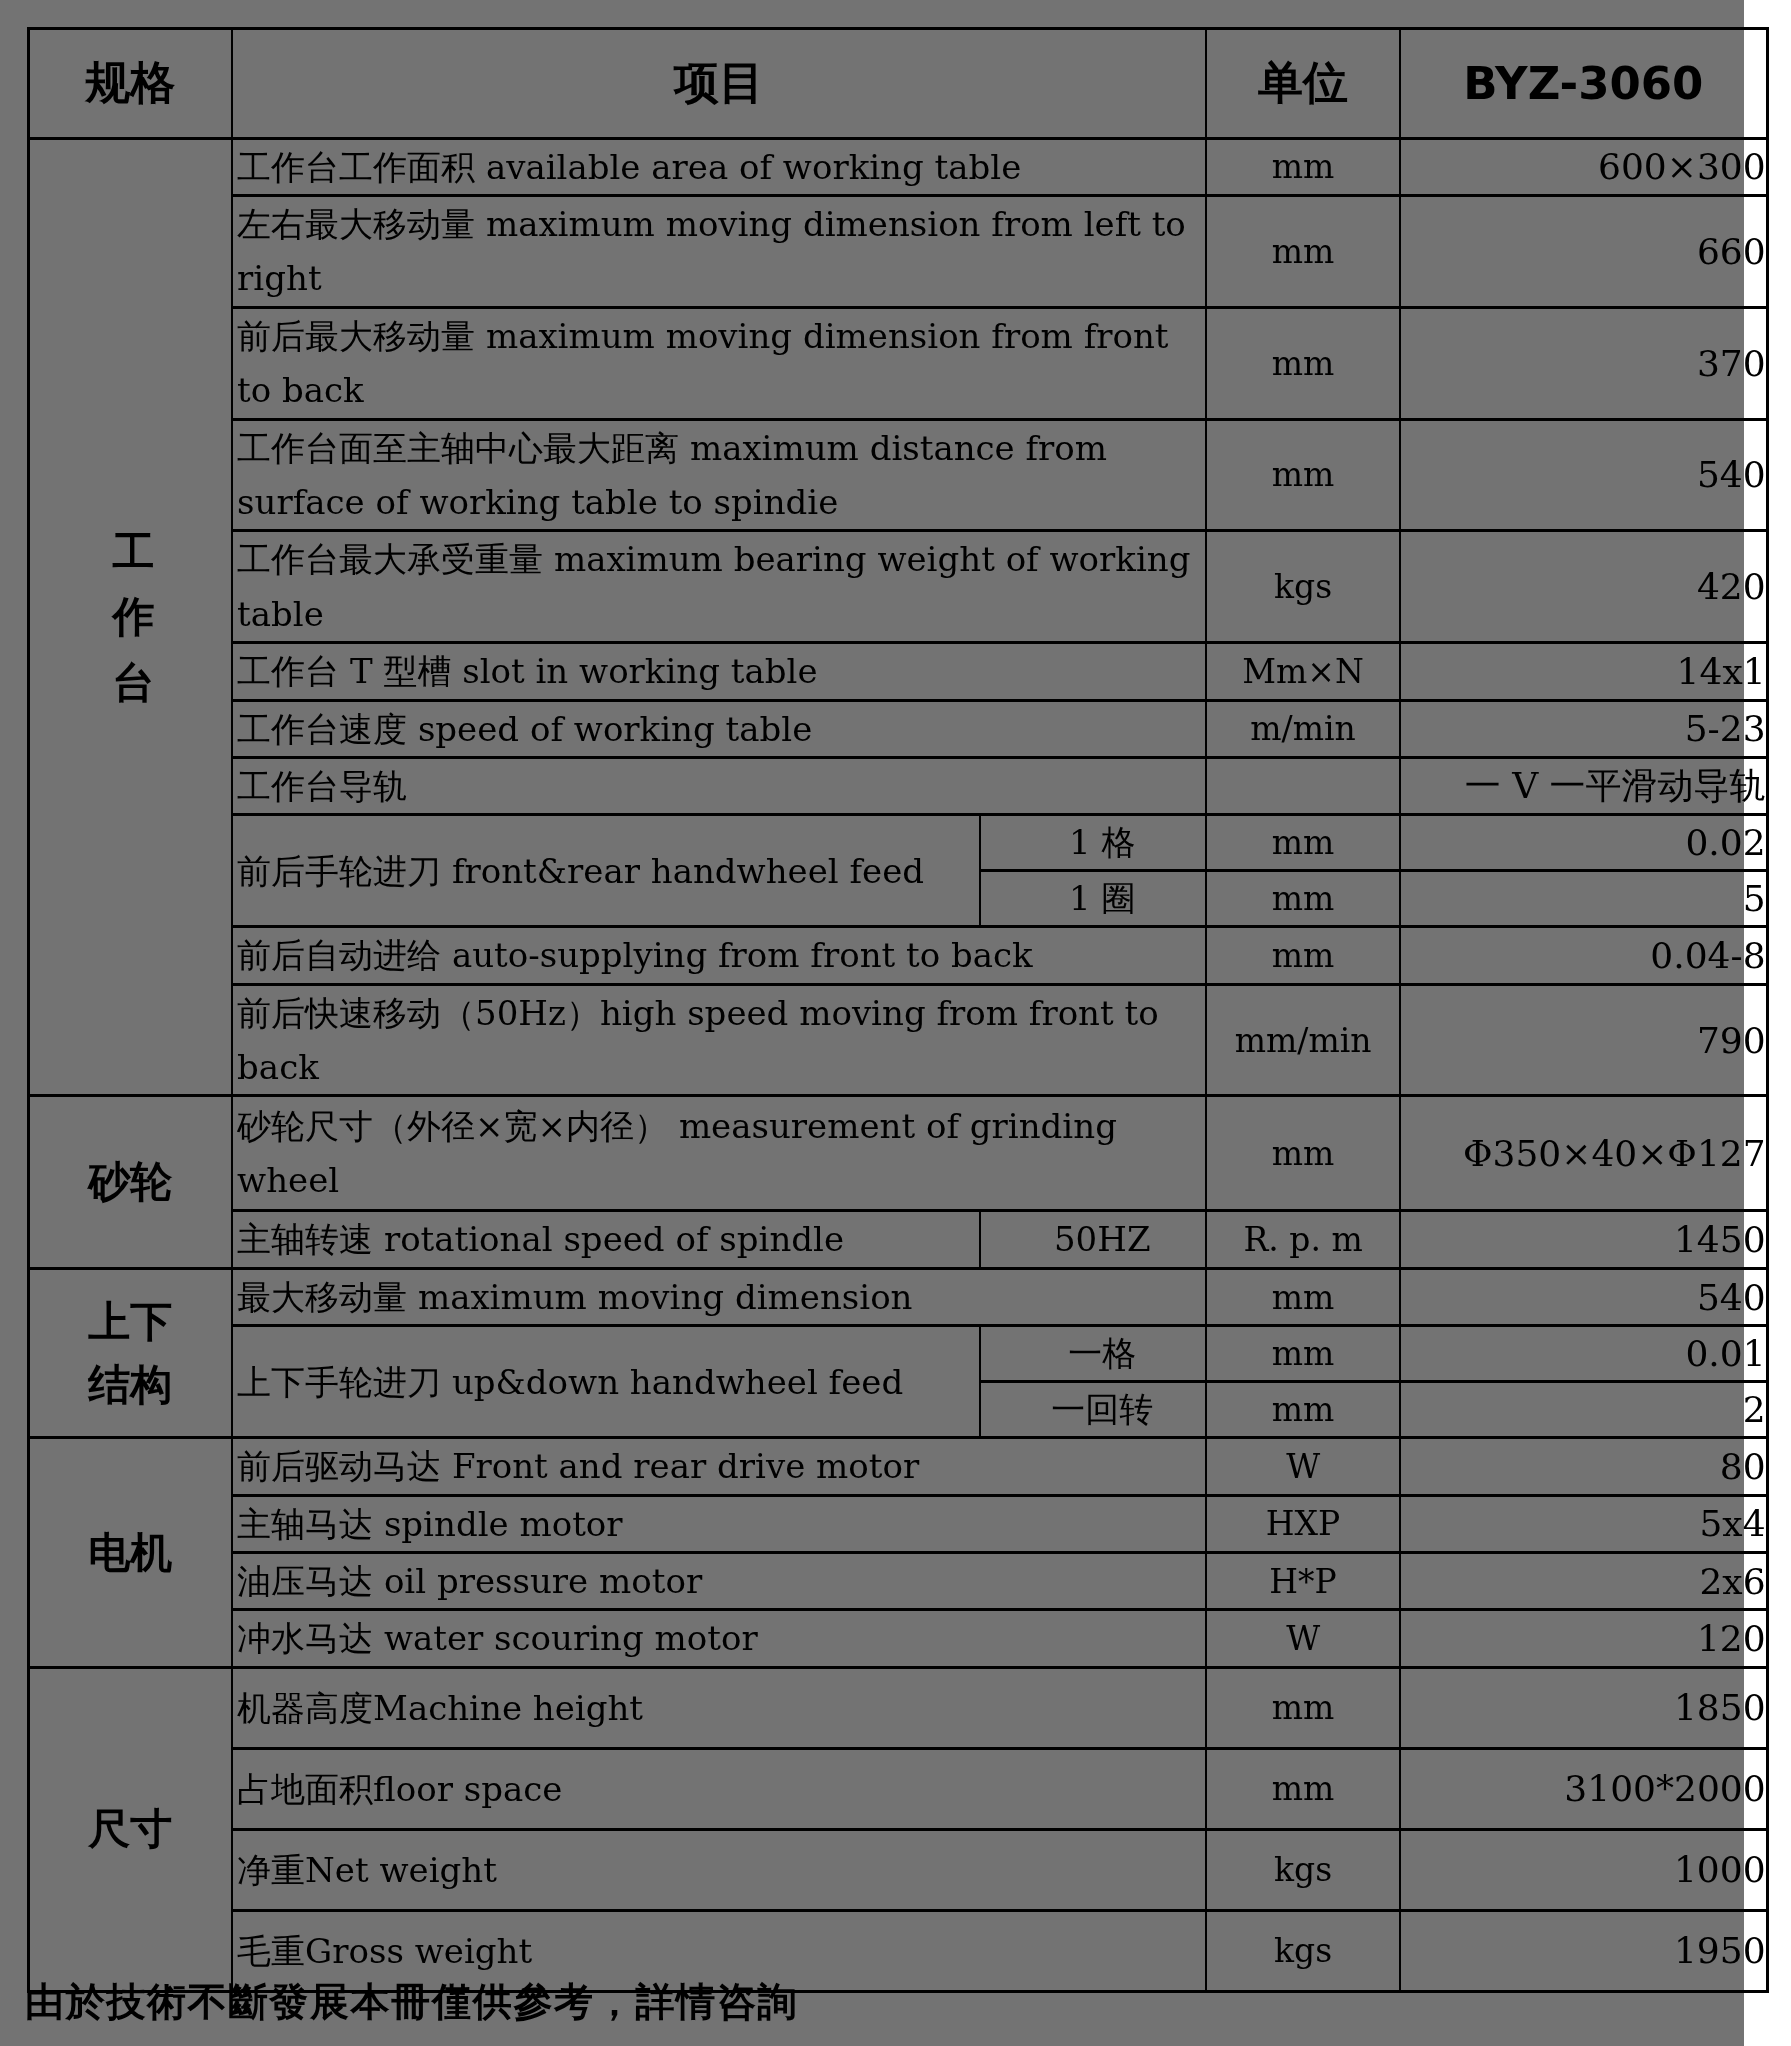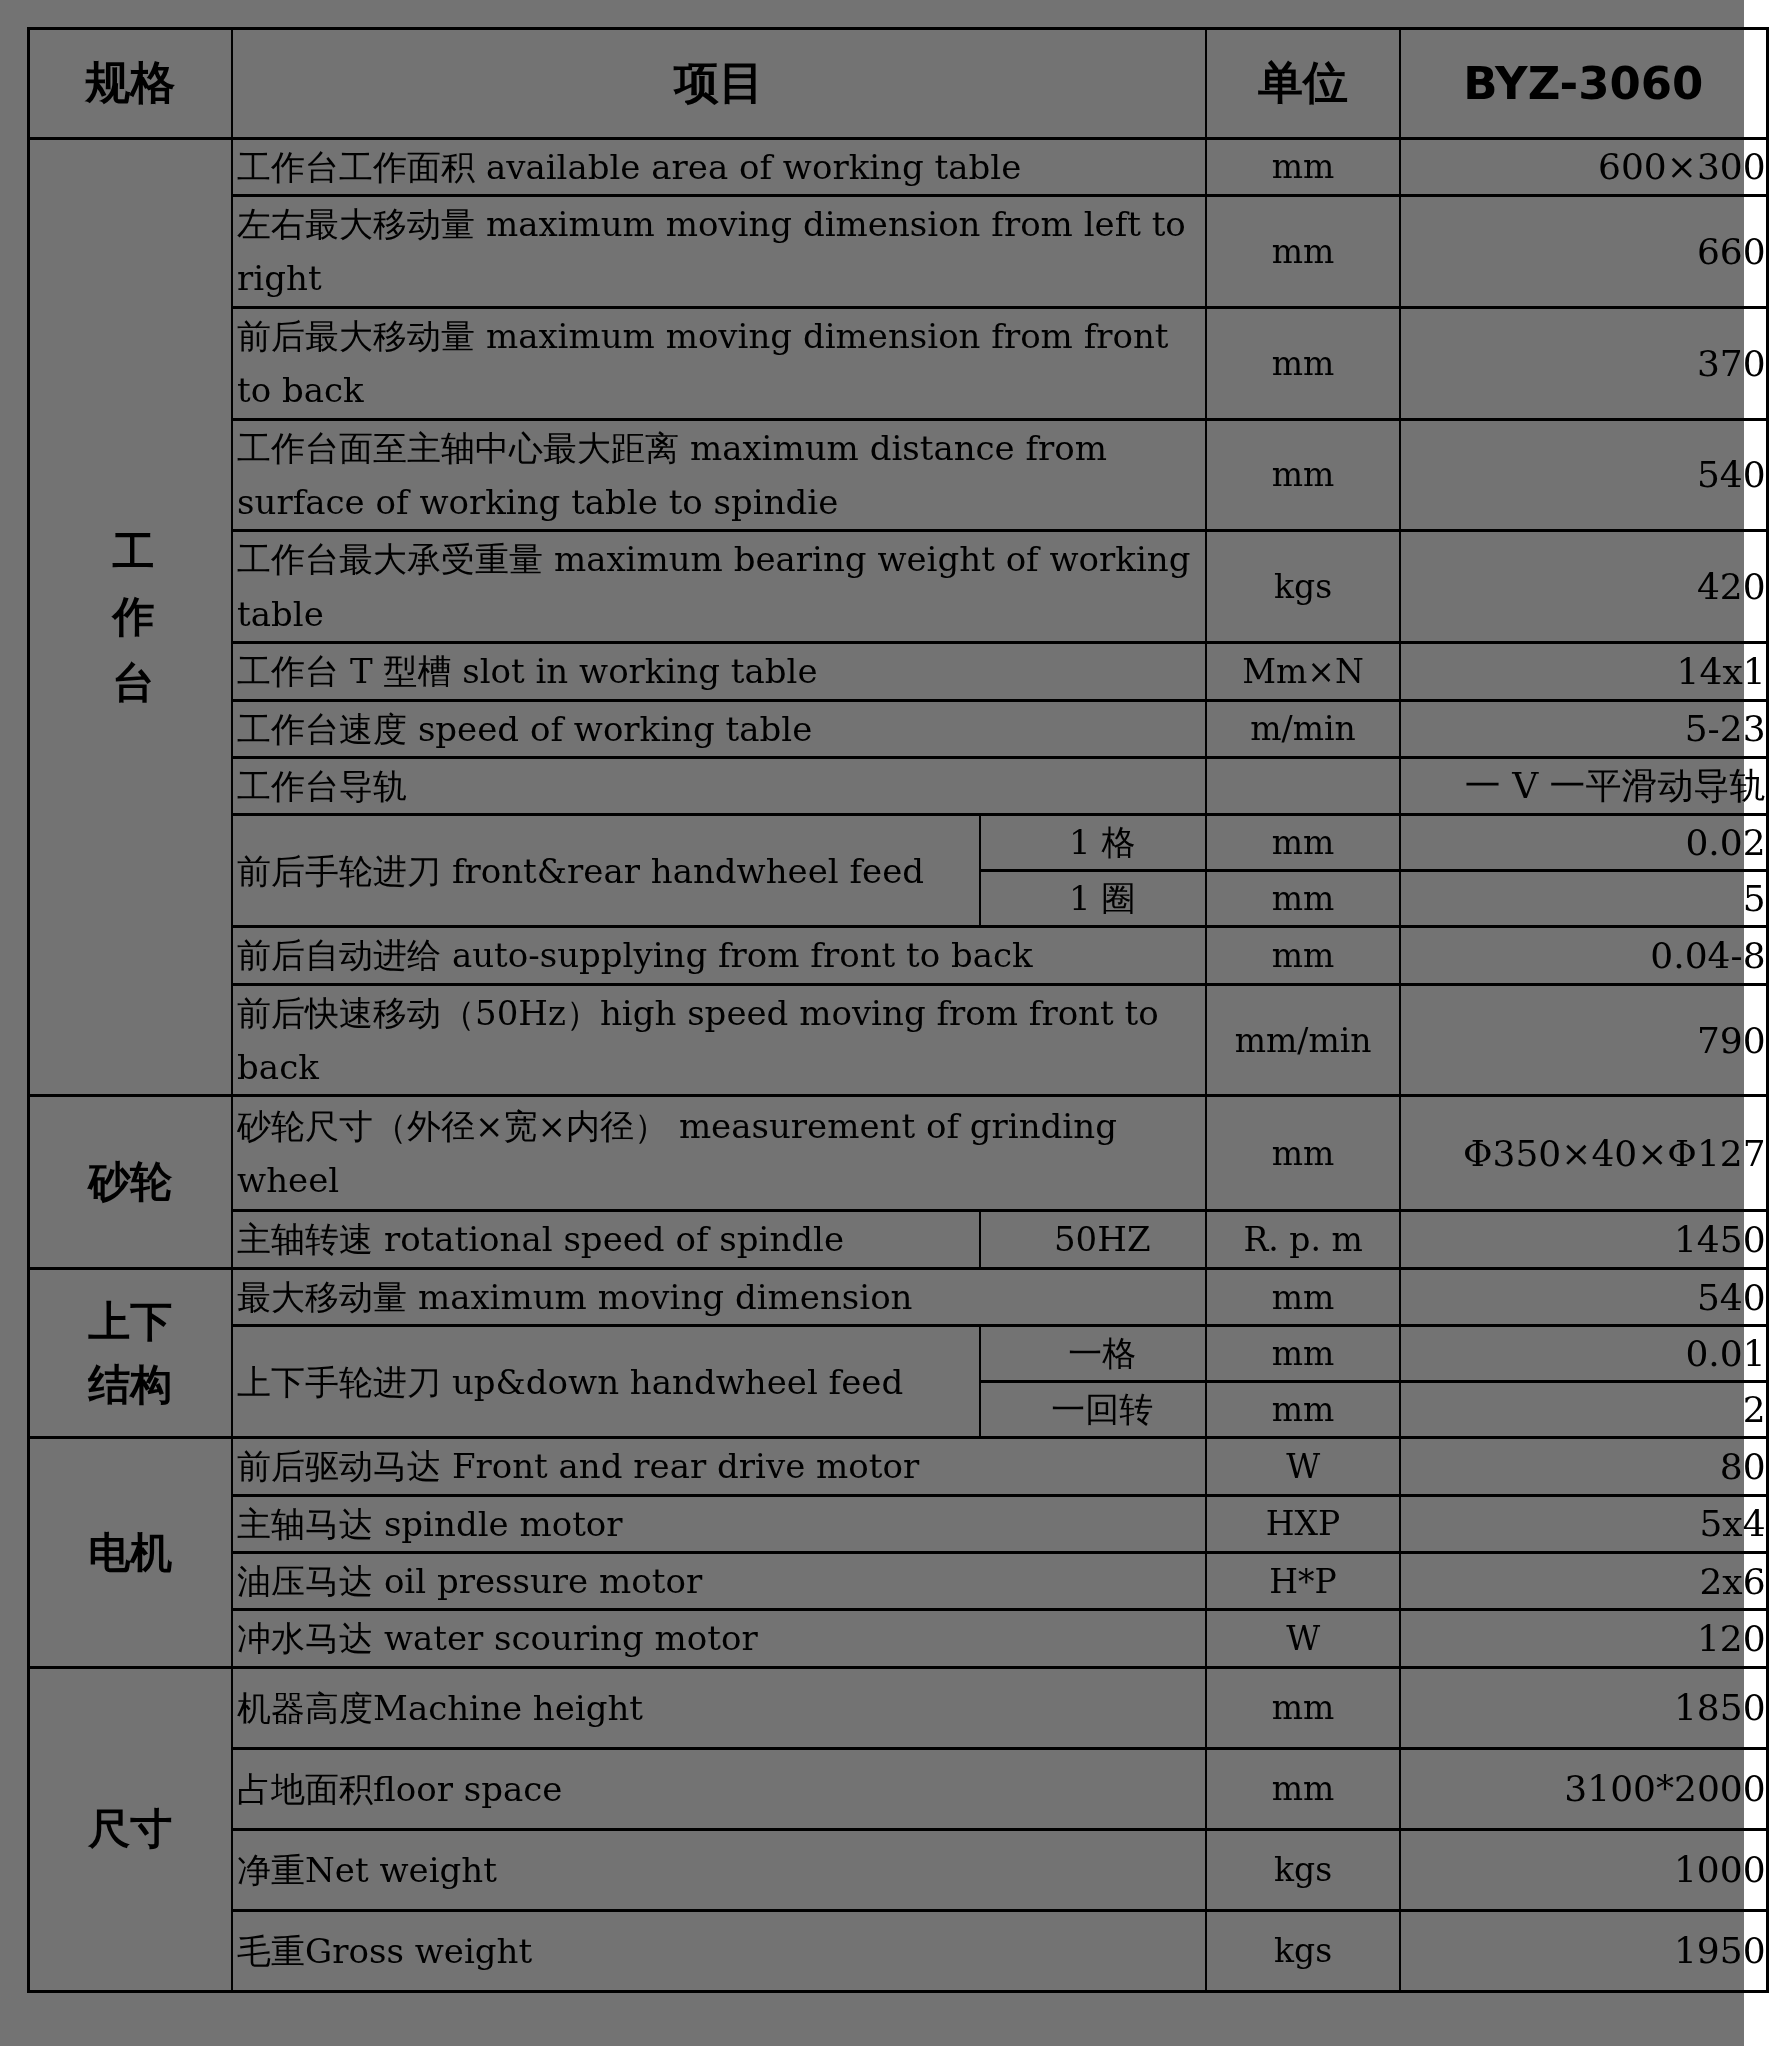"由於技術不斷發展本冊僅供參考，詳情咨詢" div.footer-note { html: none -> <div>由於技術不斷發展本冊僅供參考，詳情咨詢</div> }
